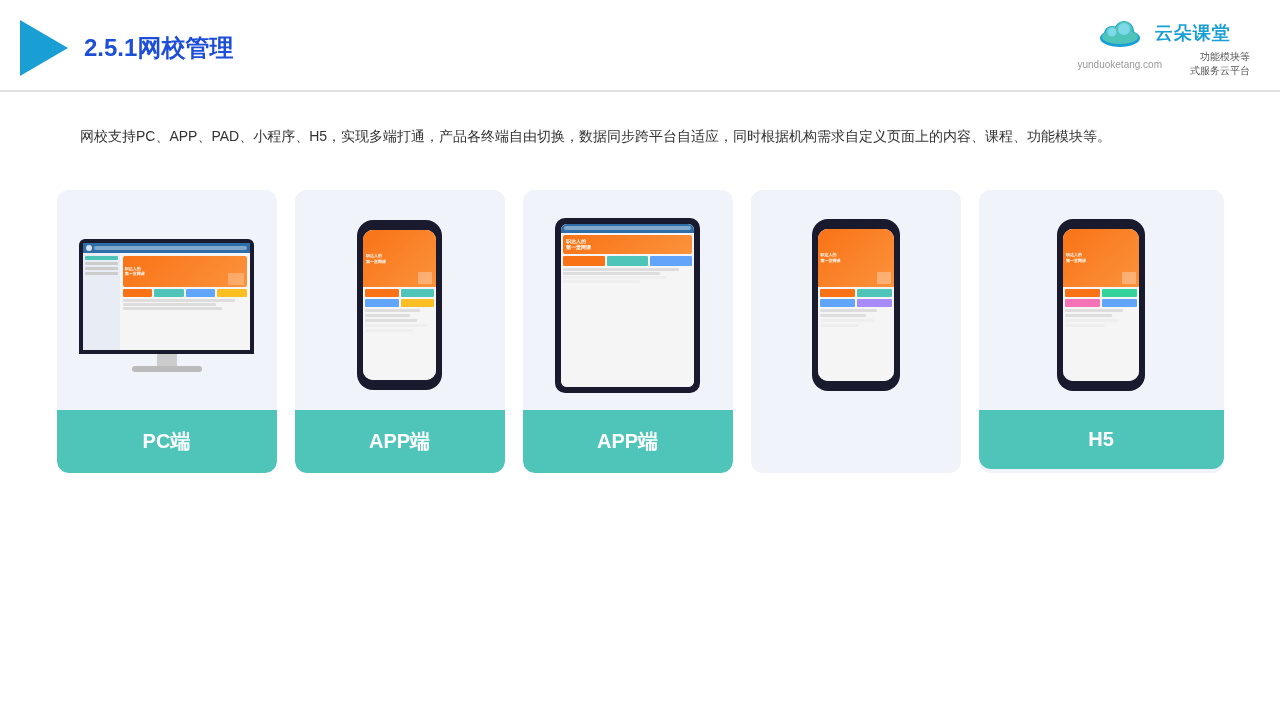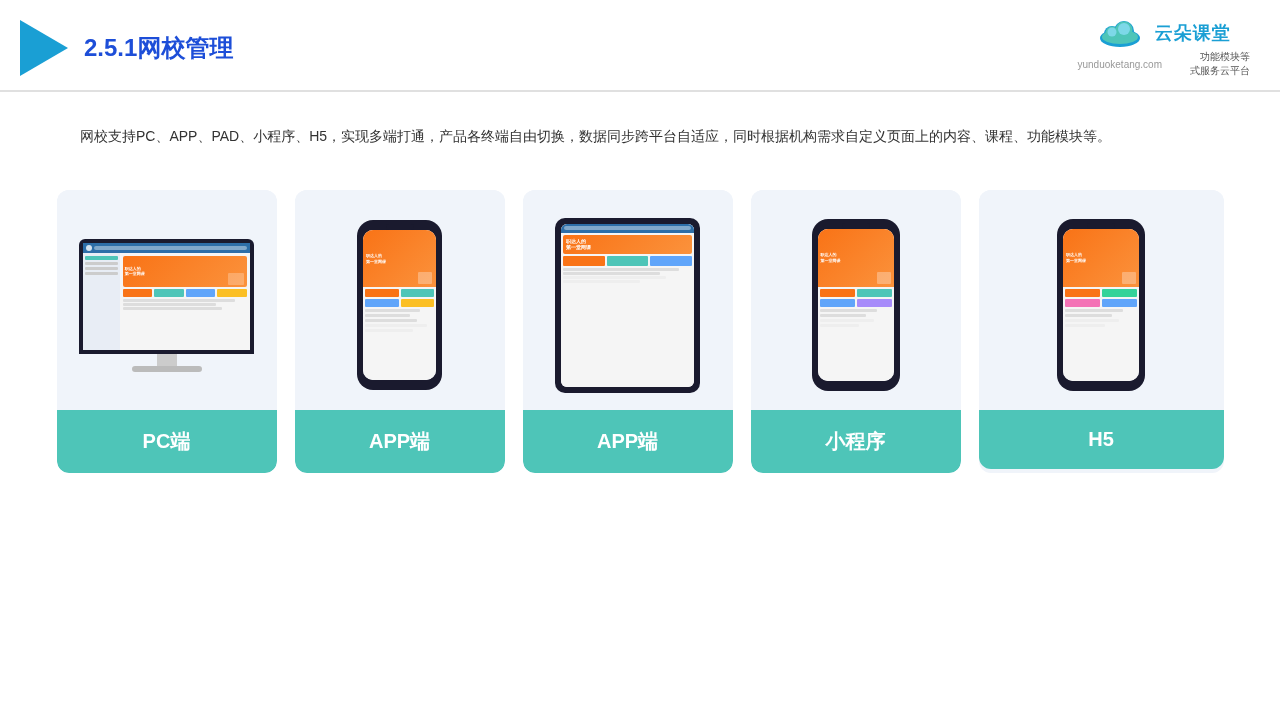"小程序" div.card-label { html: <div>小程序</div> -> none }
